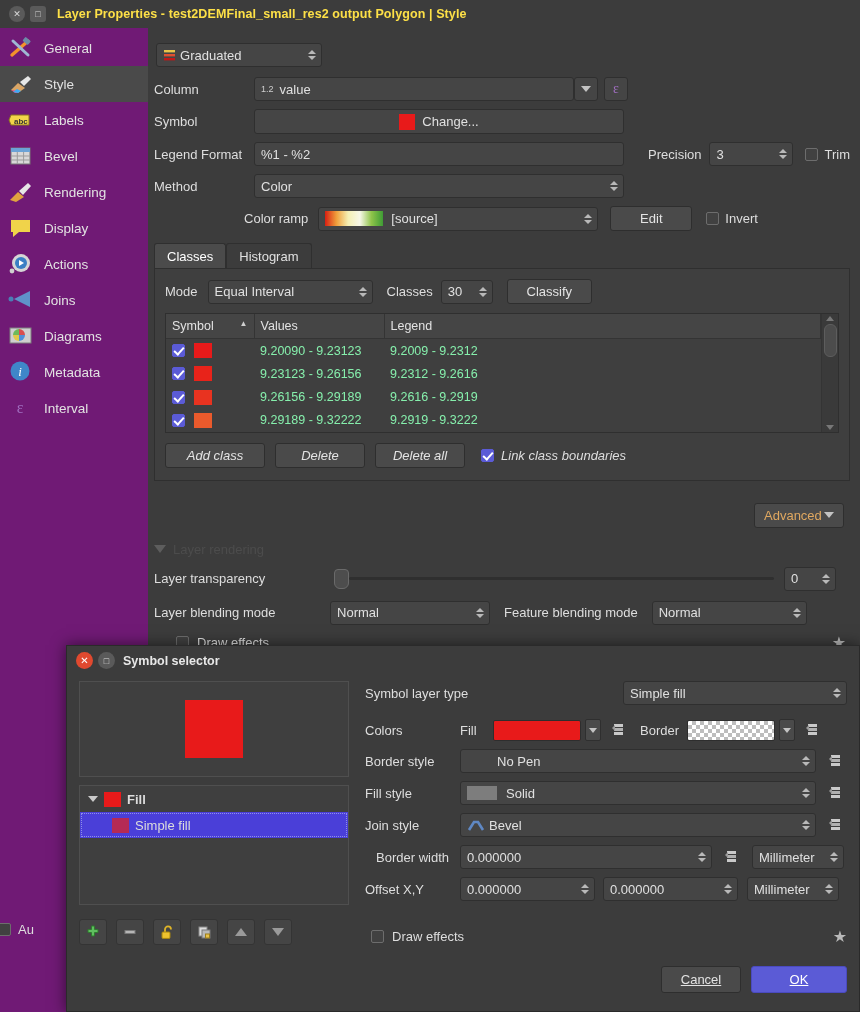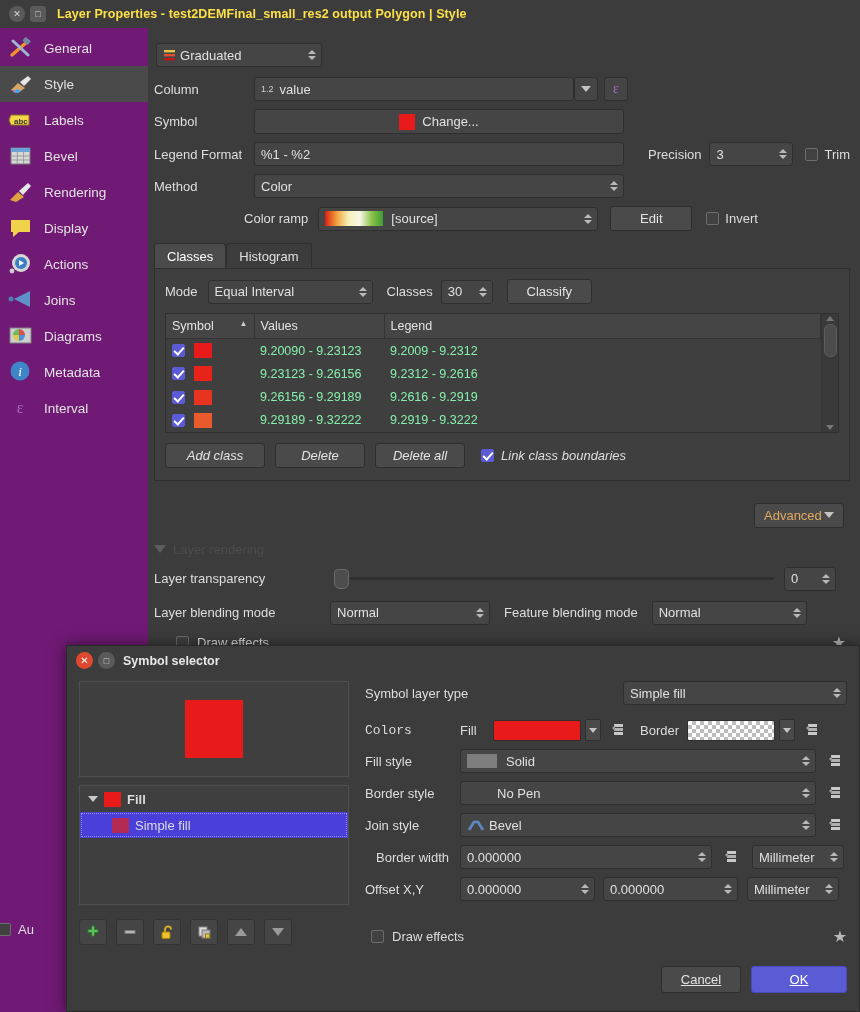"Colors" span.lbl { font-family: Liberation Mono, monospace -> none }
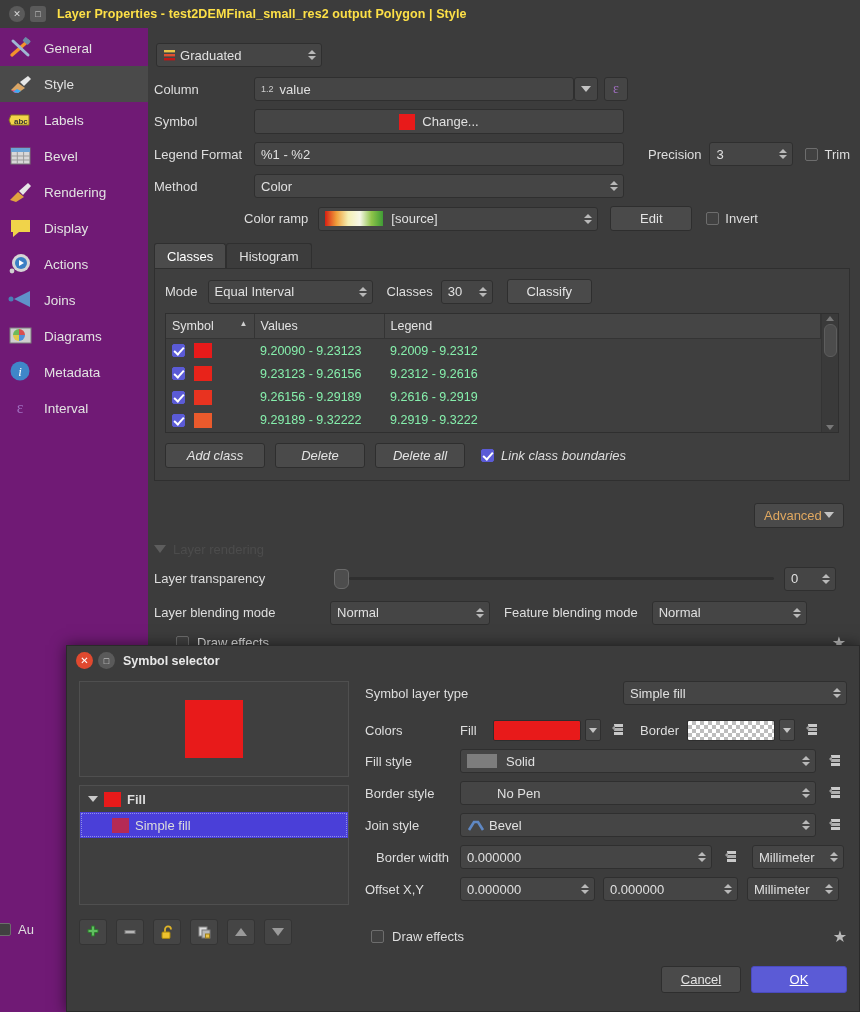"Fill style" div.row { order: before "Border style" -> after "Border style" }
